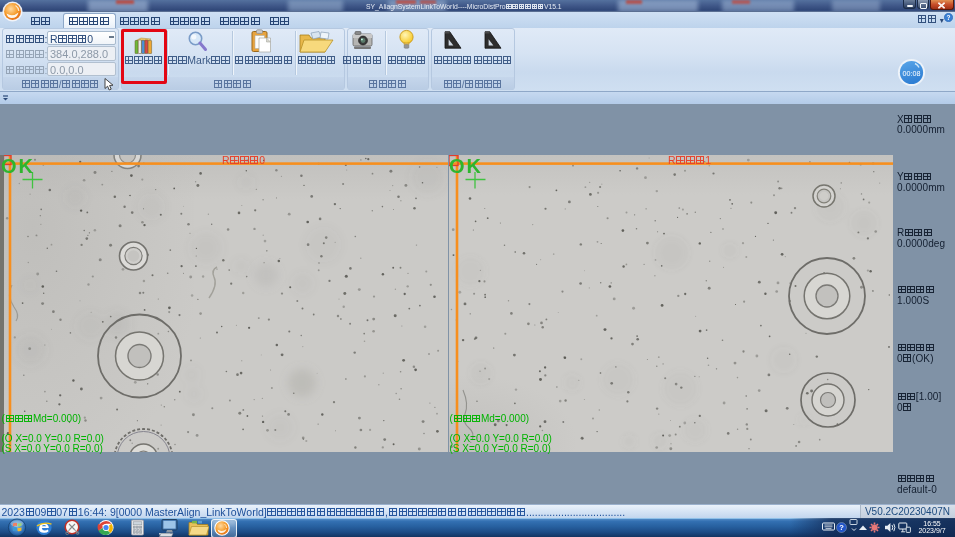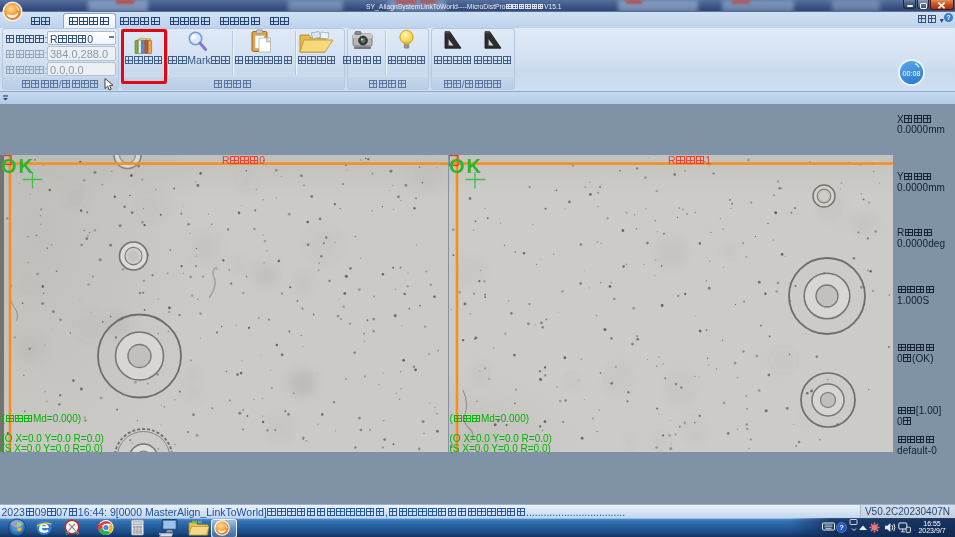"[1.00]" div.a { top: 406px -> 392px }
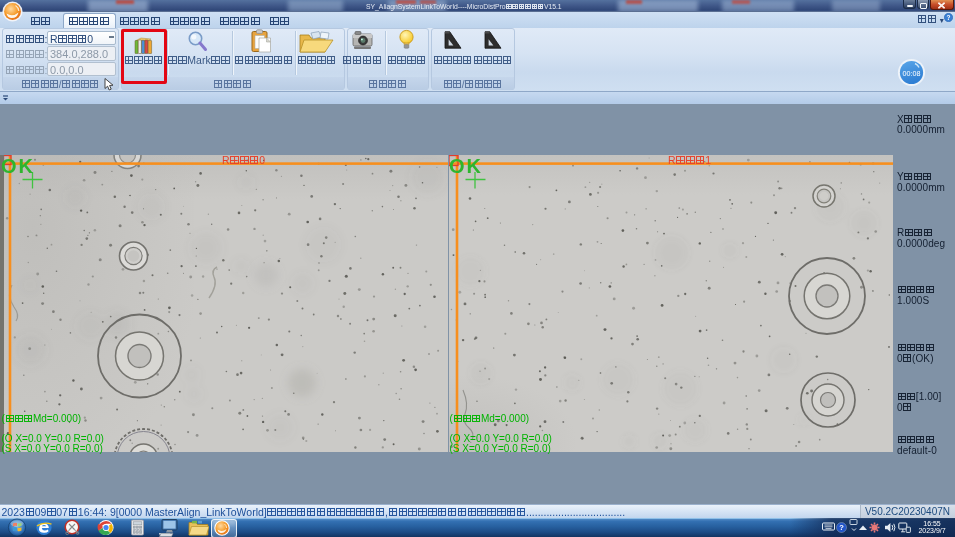"default-0" div.a { top: 435px -> 474px }
